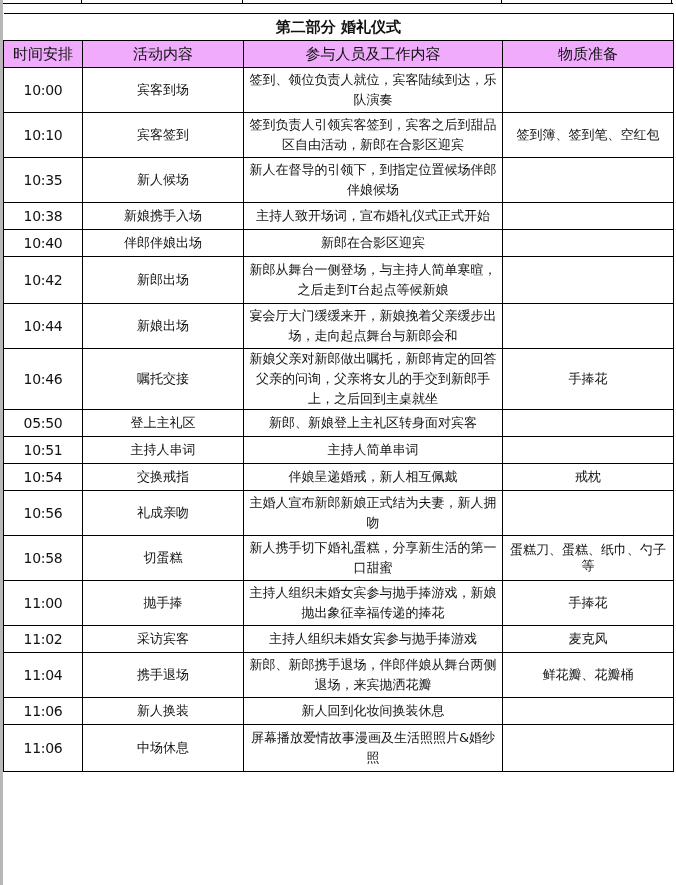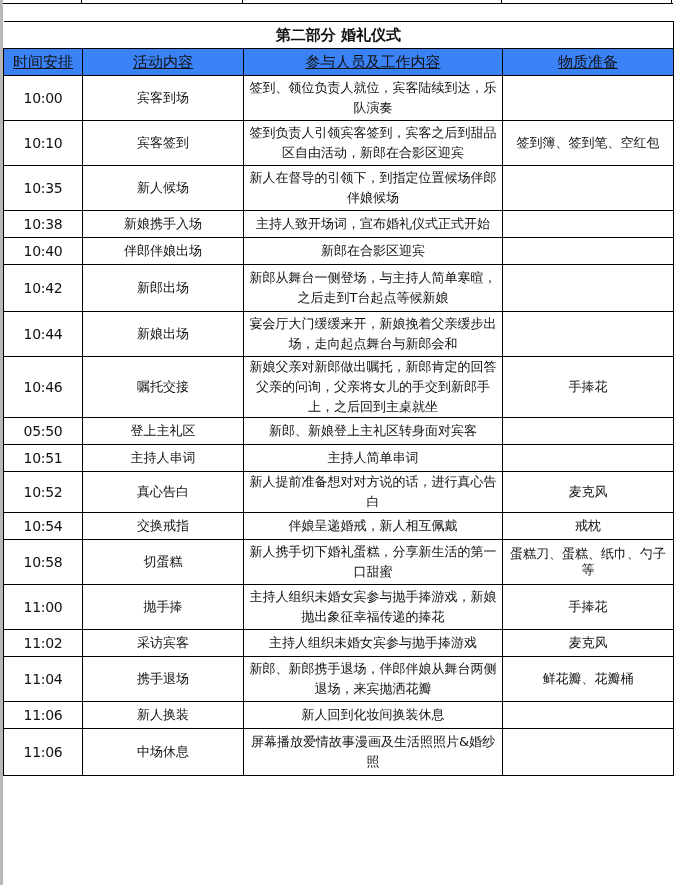"第二部分 婚礼仪式" table.schedule { top: 21px -> 13px }
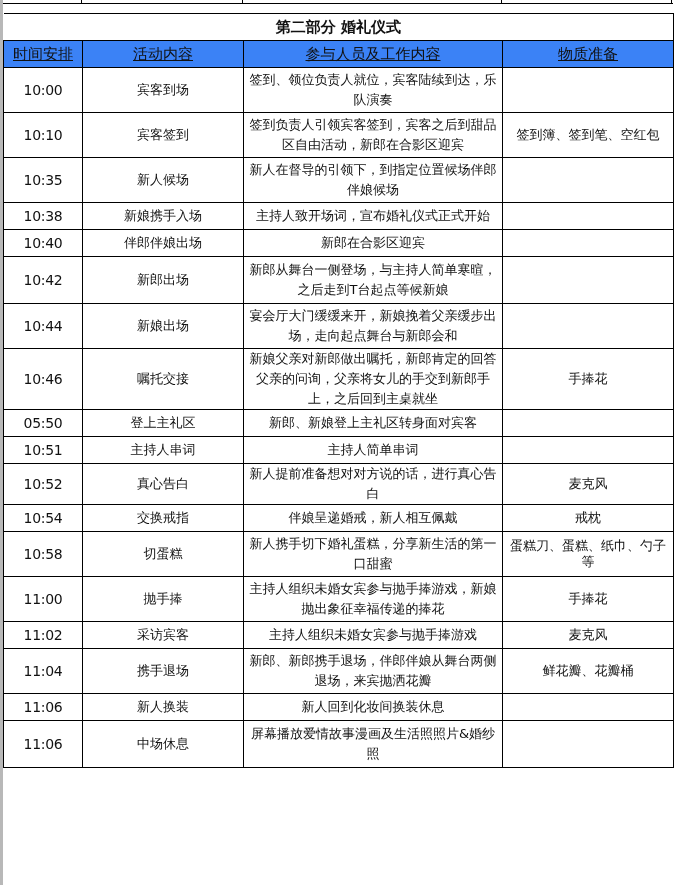"时间安排" table.schedule th.hdr { background: #3b82f6 -> #f0abfc; text-decoration: underline -> none }
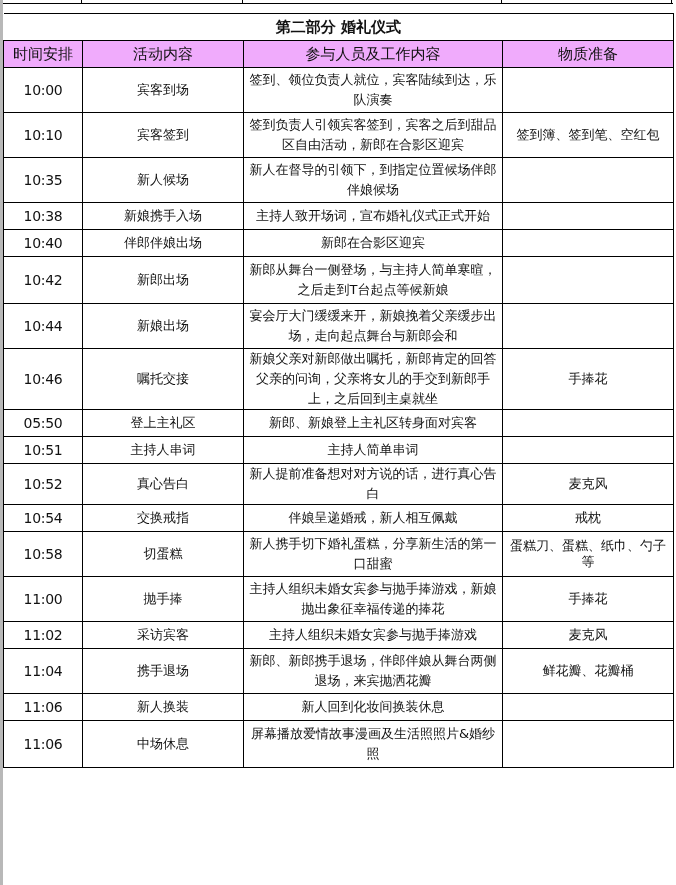"10:52" tr.h27 { html: <tr> <td>10:52</td> <td>真心告白</td> <td>新人提前准备想对对方说的话，进行真心告白</td> <td>麦克风</td> </tr> -> none }
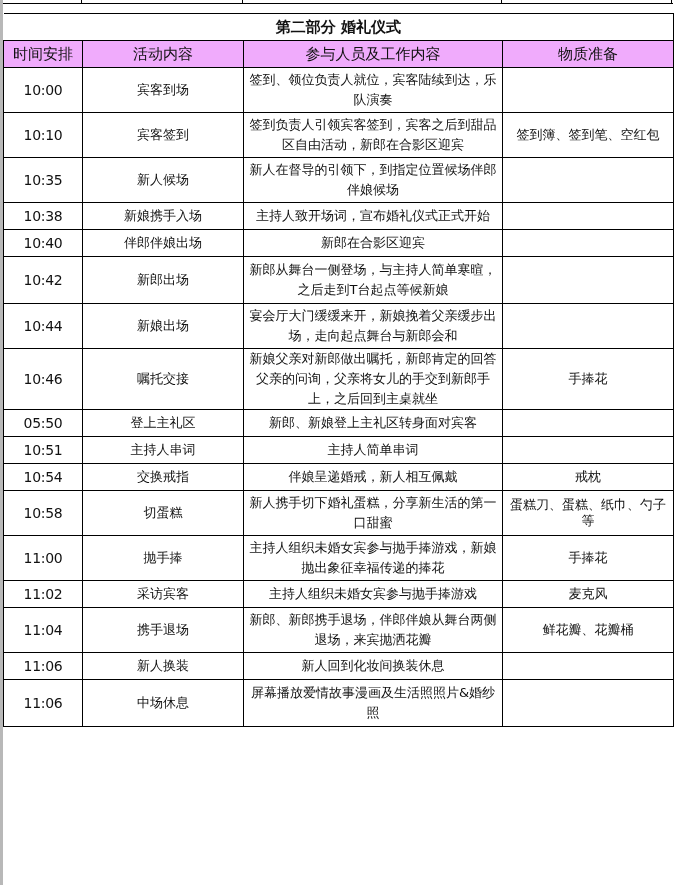"10:56" tr.h45 { html: none -> <tr> <td>10:56</td> <td>礼成亲吻</td> <td>主婚人宣布新郎新娘正式结为夫妻，新人拥吻</td> <td></td> </tr> }
